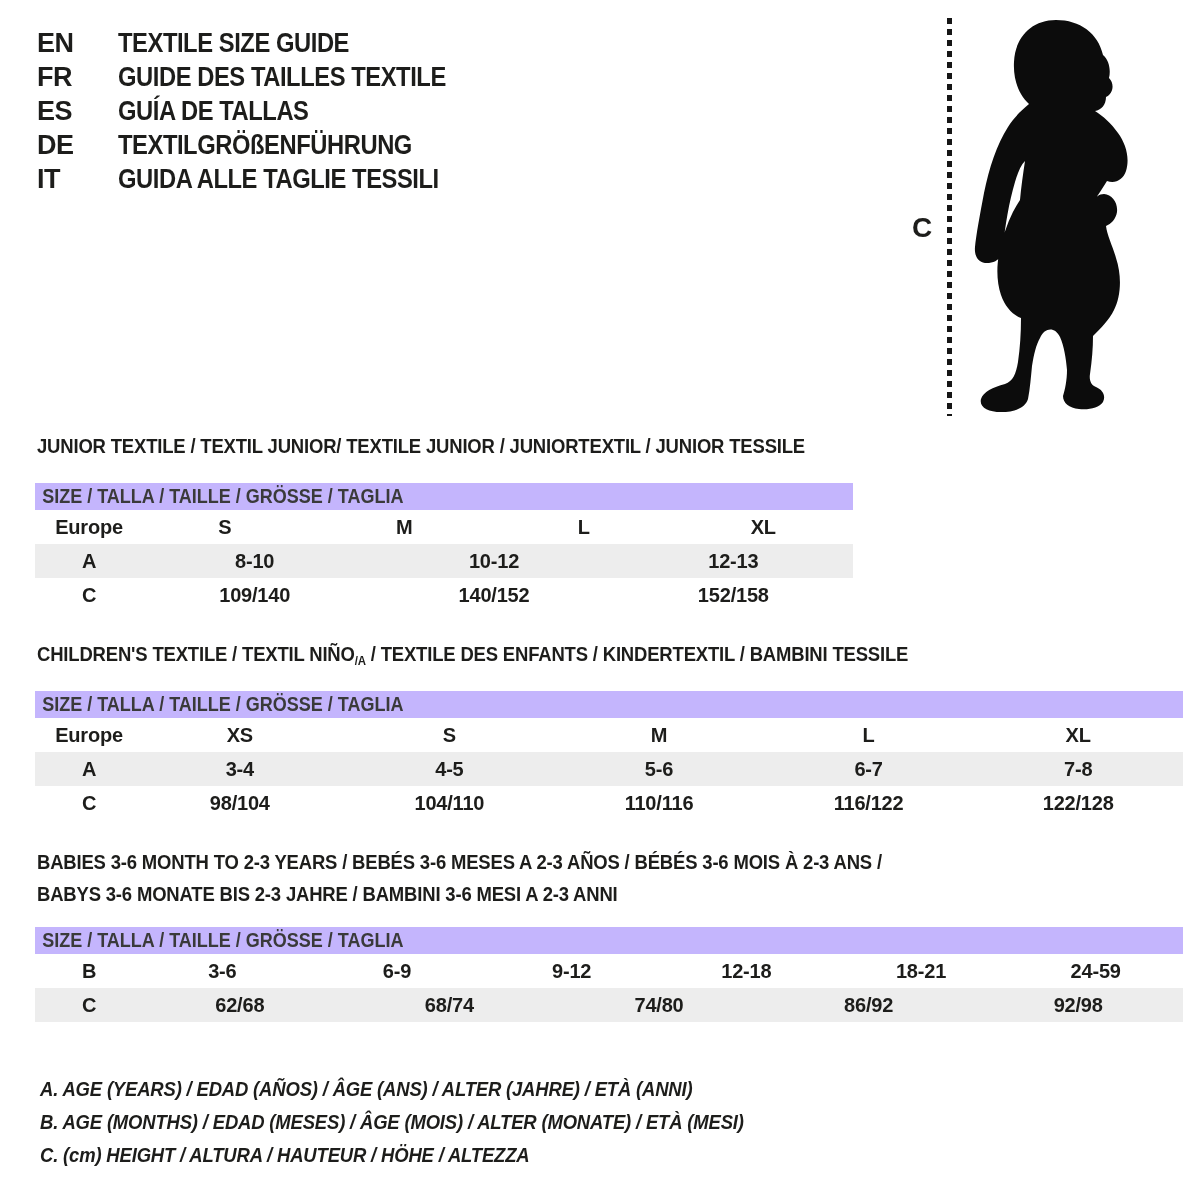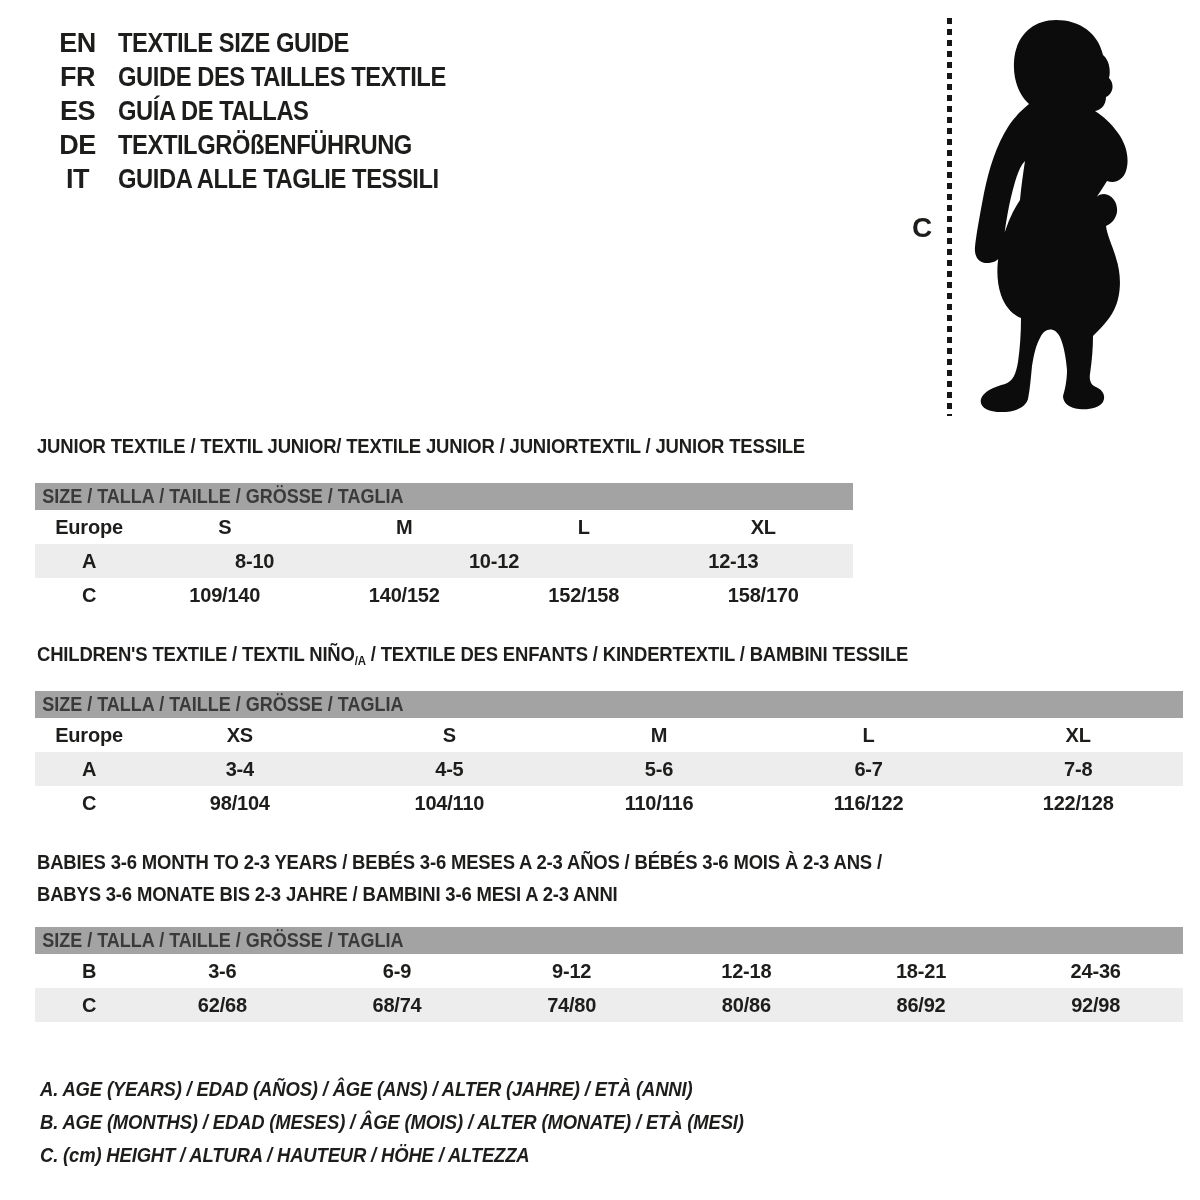"EN" .langs { text-align: center -> none }
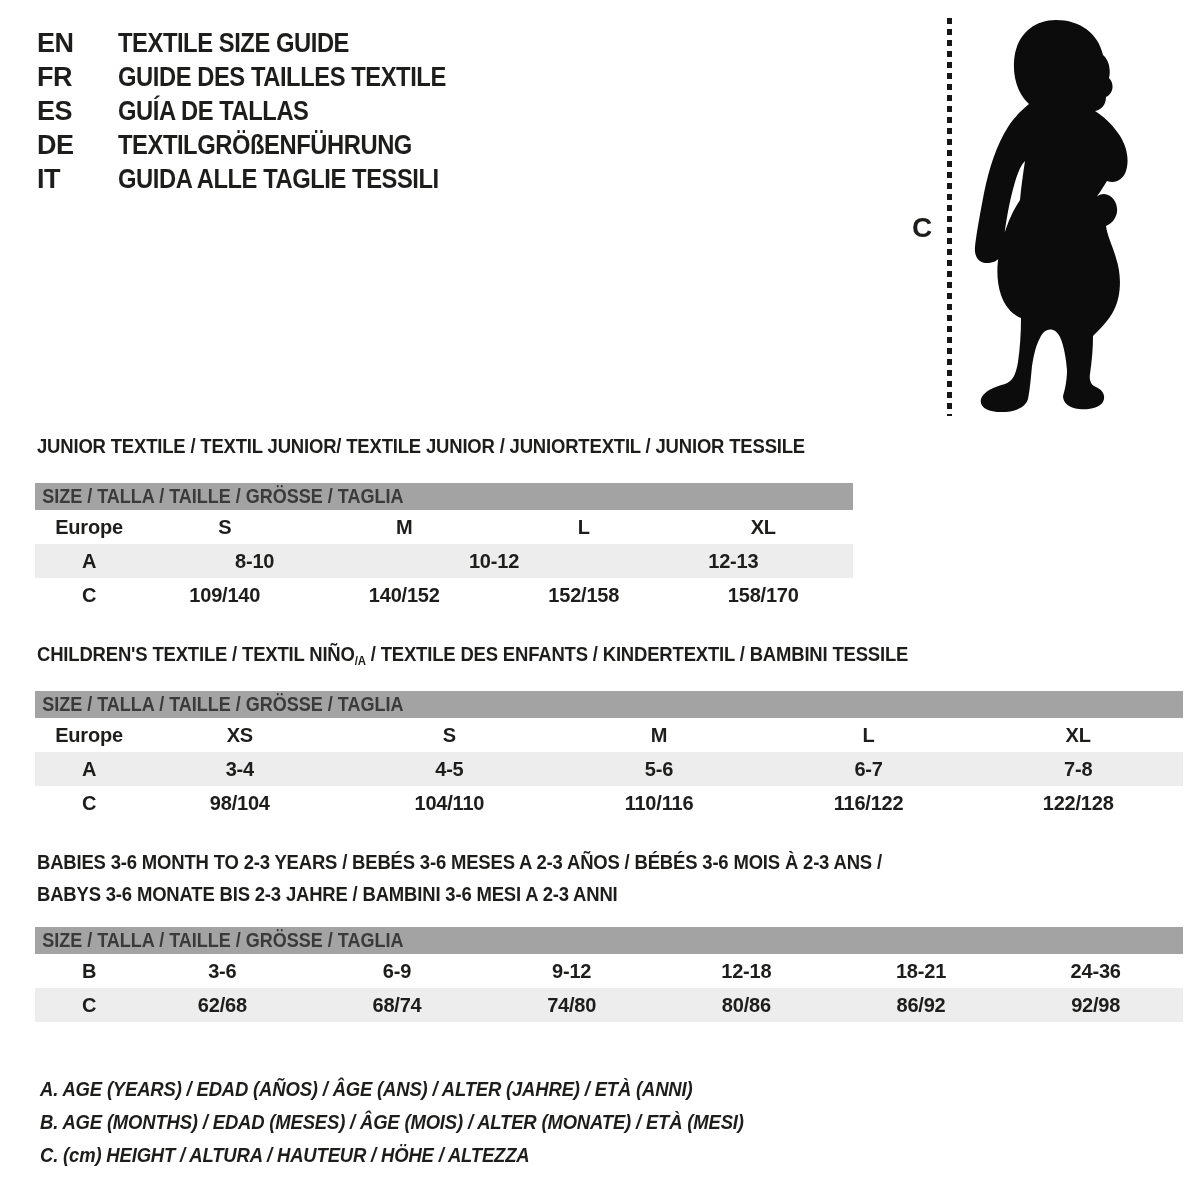"SIZE / TALLA / TAILLE" .stable .bar { background: #a3a3a3 -> #c4b5fd }
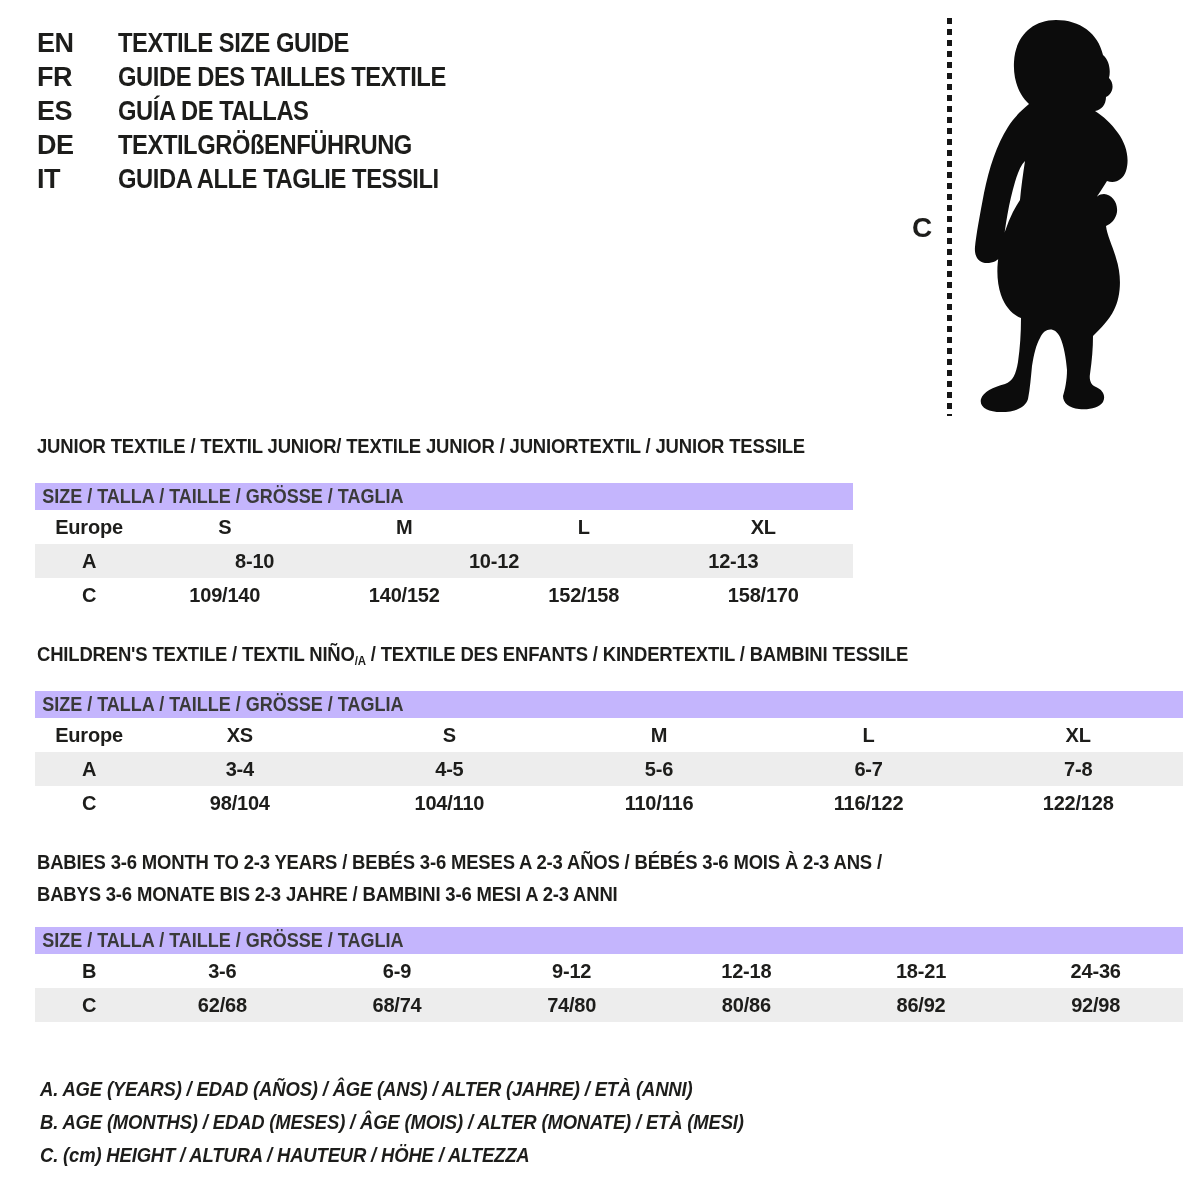"158/170" div.cell { html: <div>158/170</div> -> none }
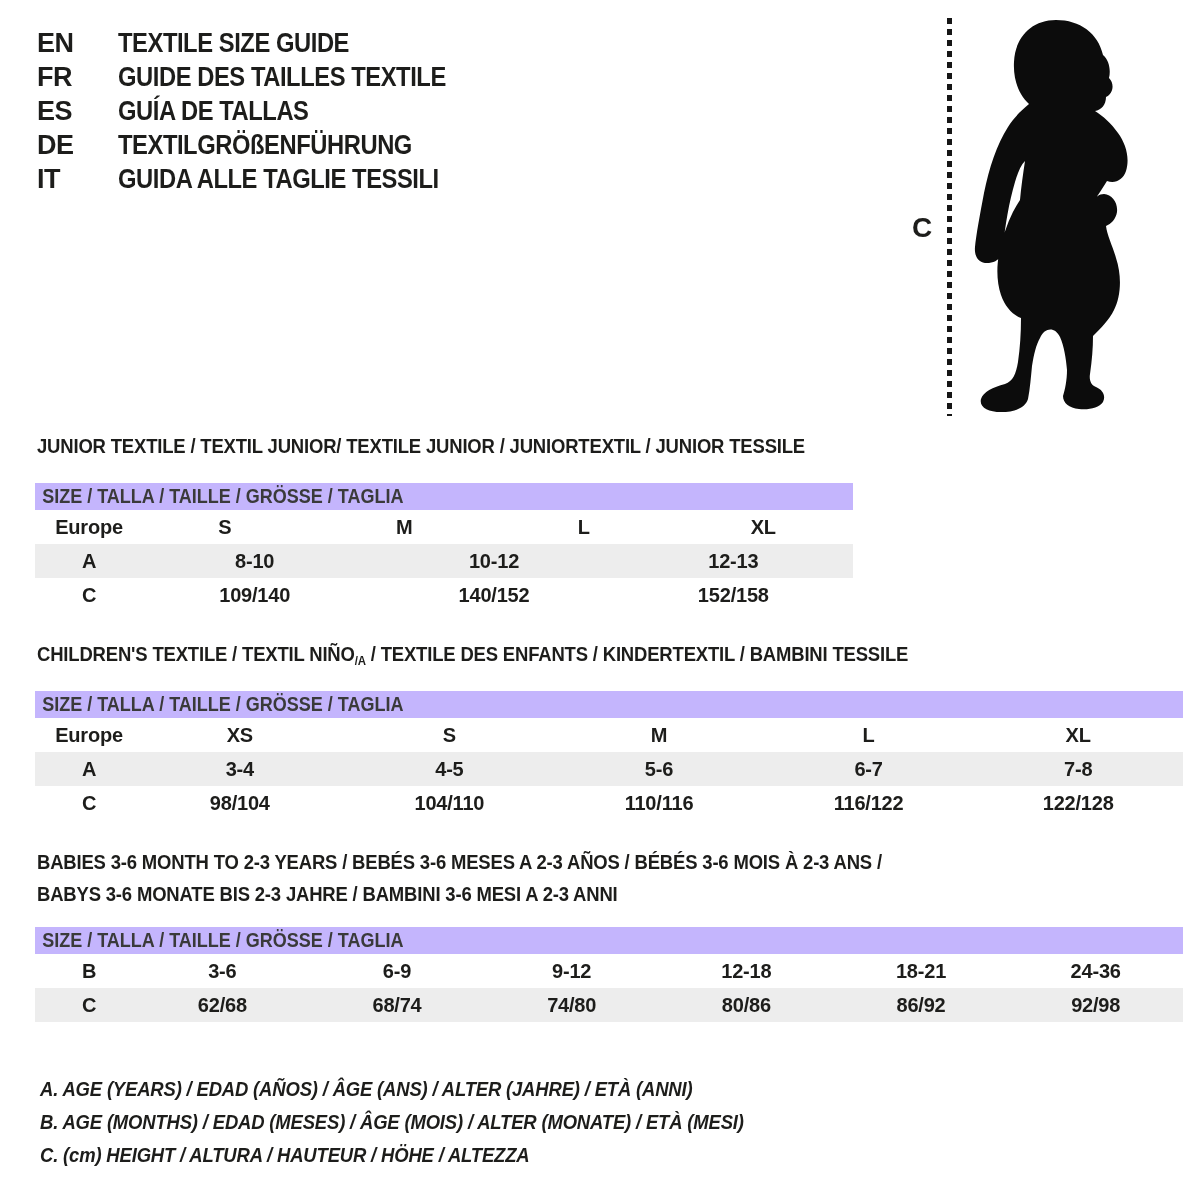"24-36" div.cell { text: 24-36 -> 24-59 }
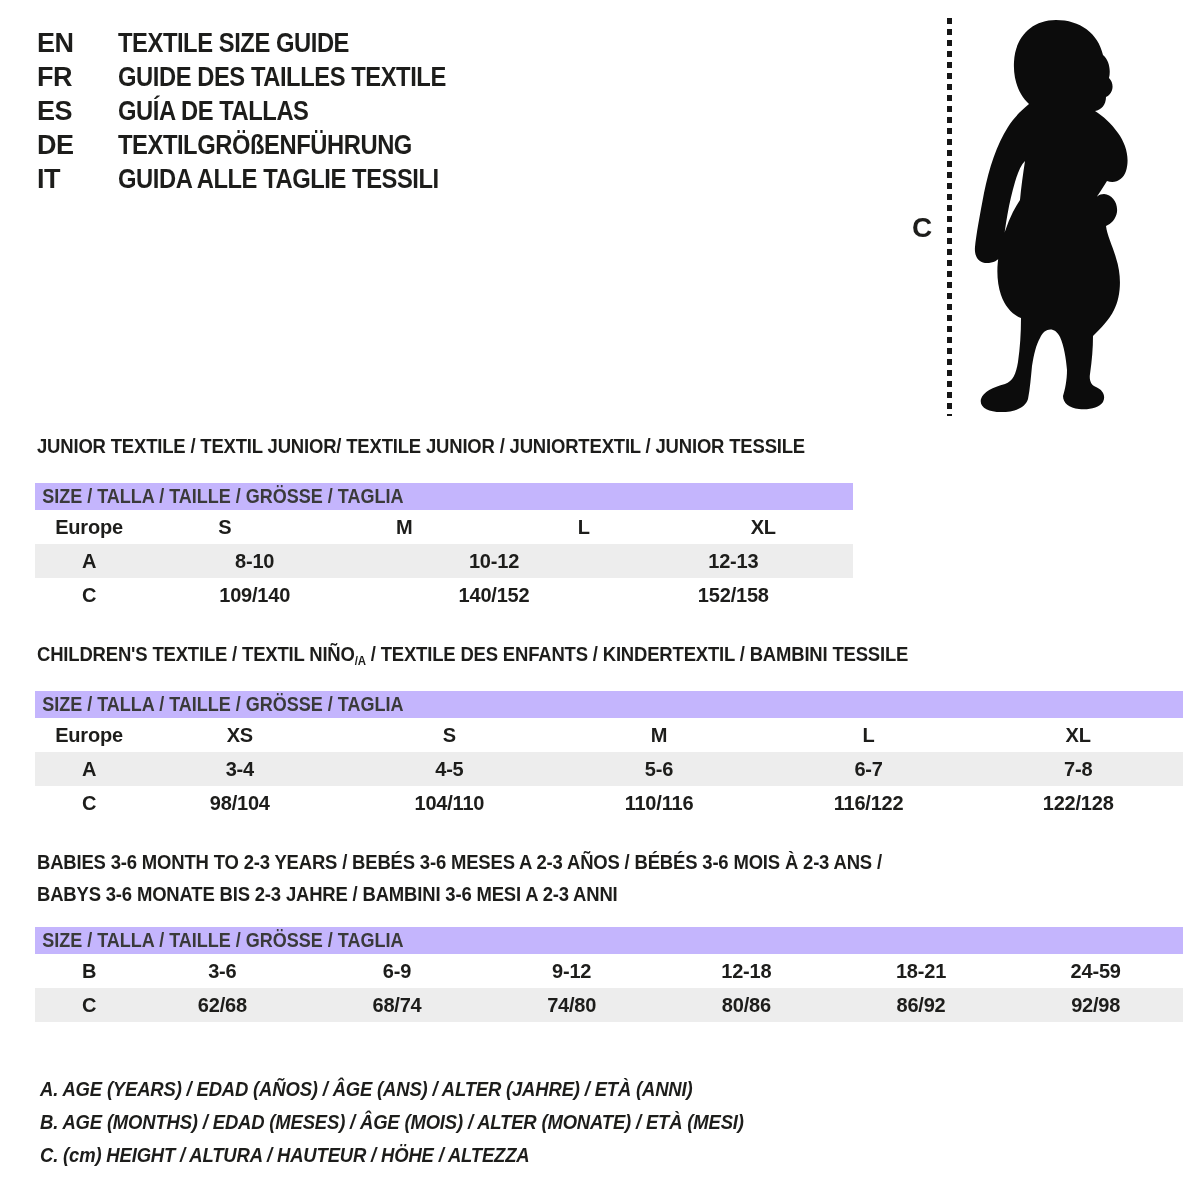"80/86" div.cell { html: <div>80/86</div> -> none }
